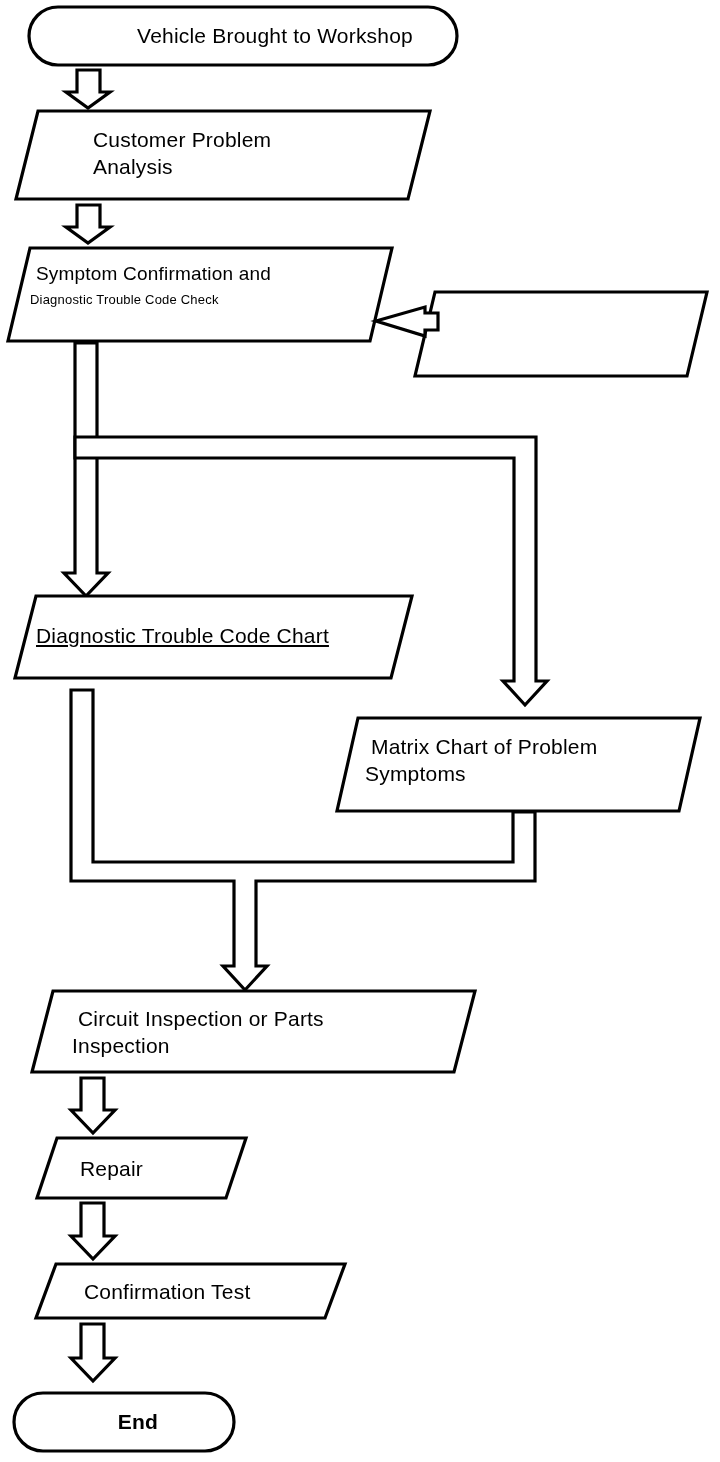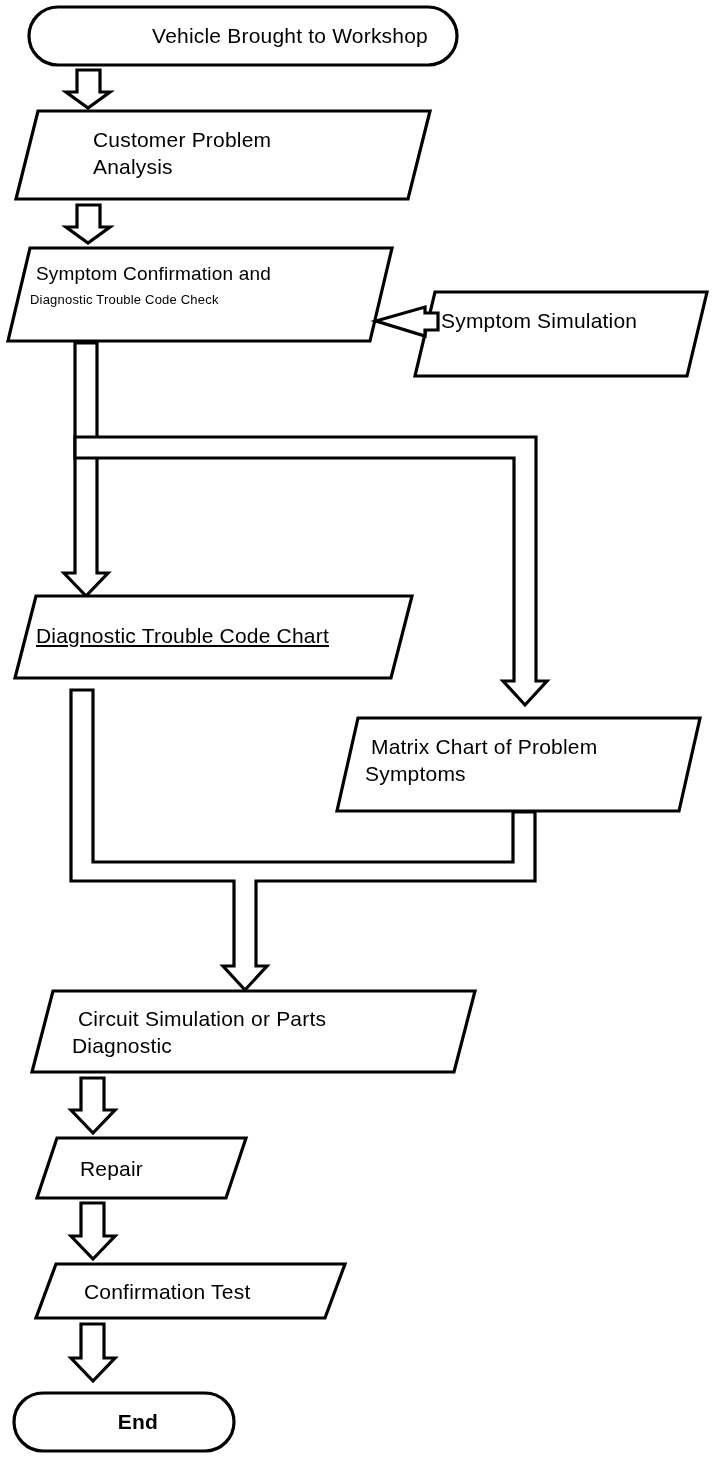"Vehicle Brought to Workshop" div.node-label { left: 44px -> 29px }
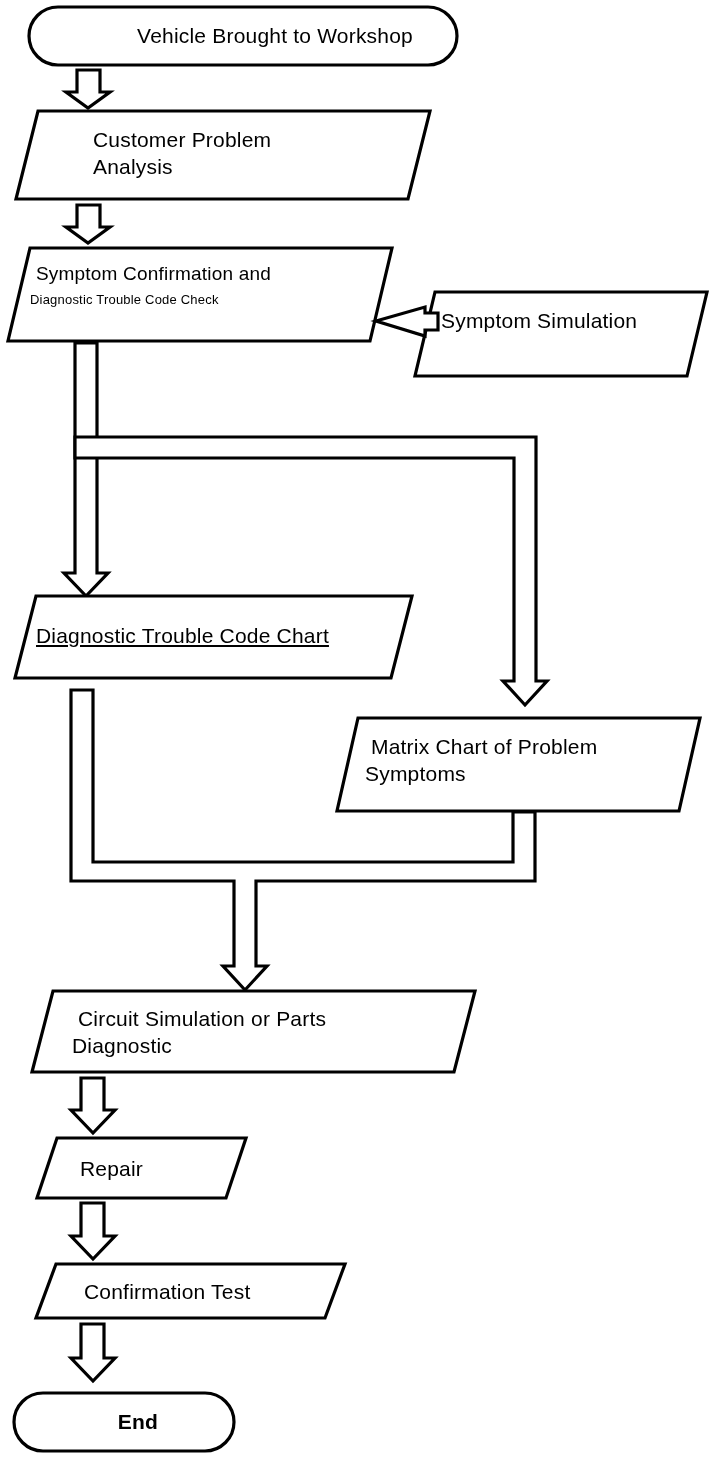"Symptom Simulation" div.node-label { html: <div>Symptom Simulation</div> -> none }
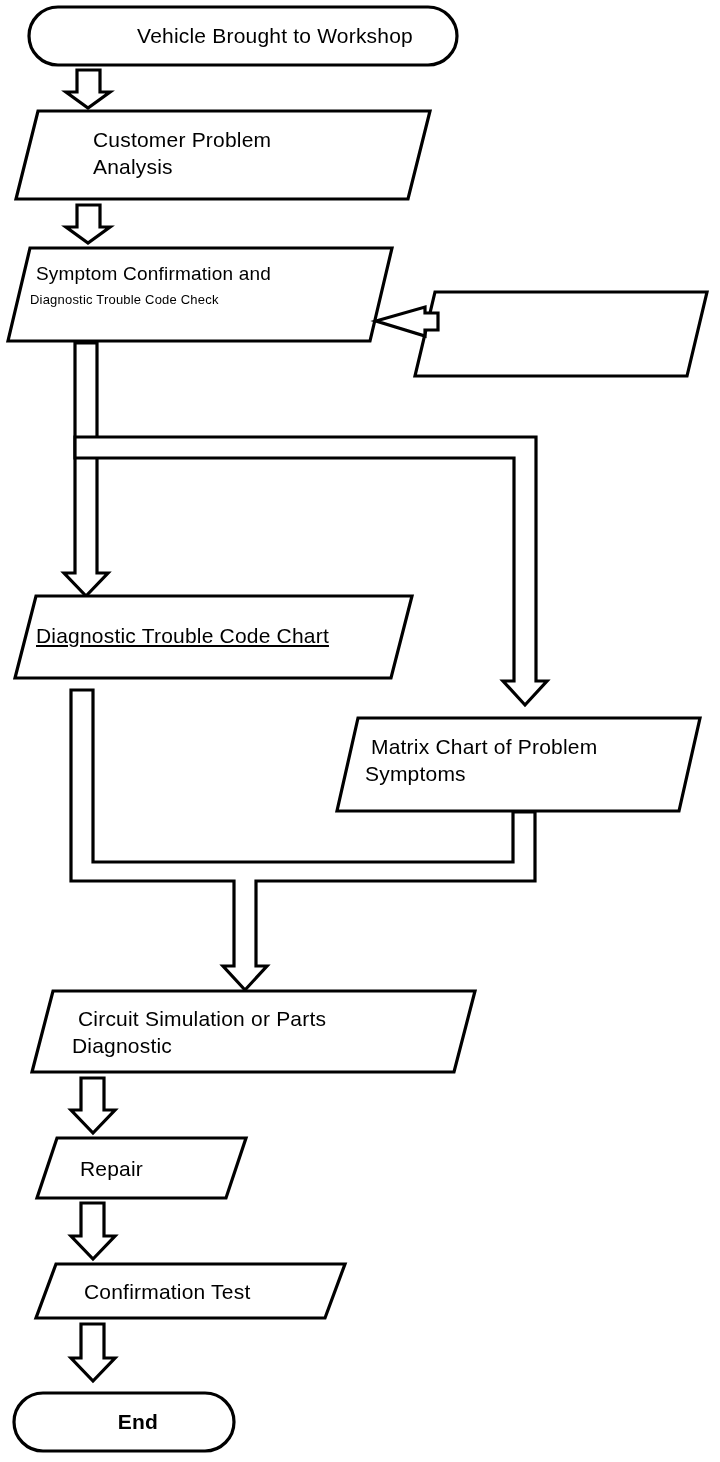"Circuit Simulation or Parts" div.node-label { text: Simulation -> Inspection }
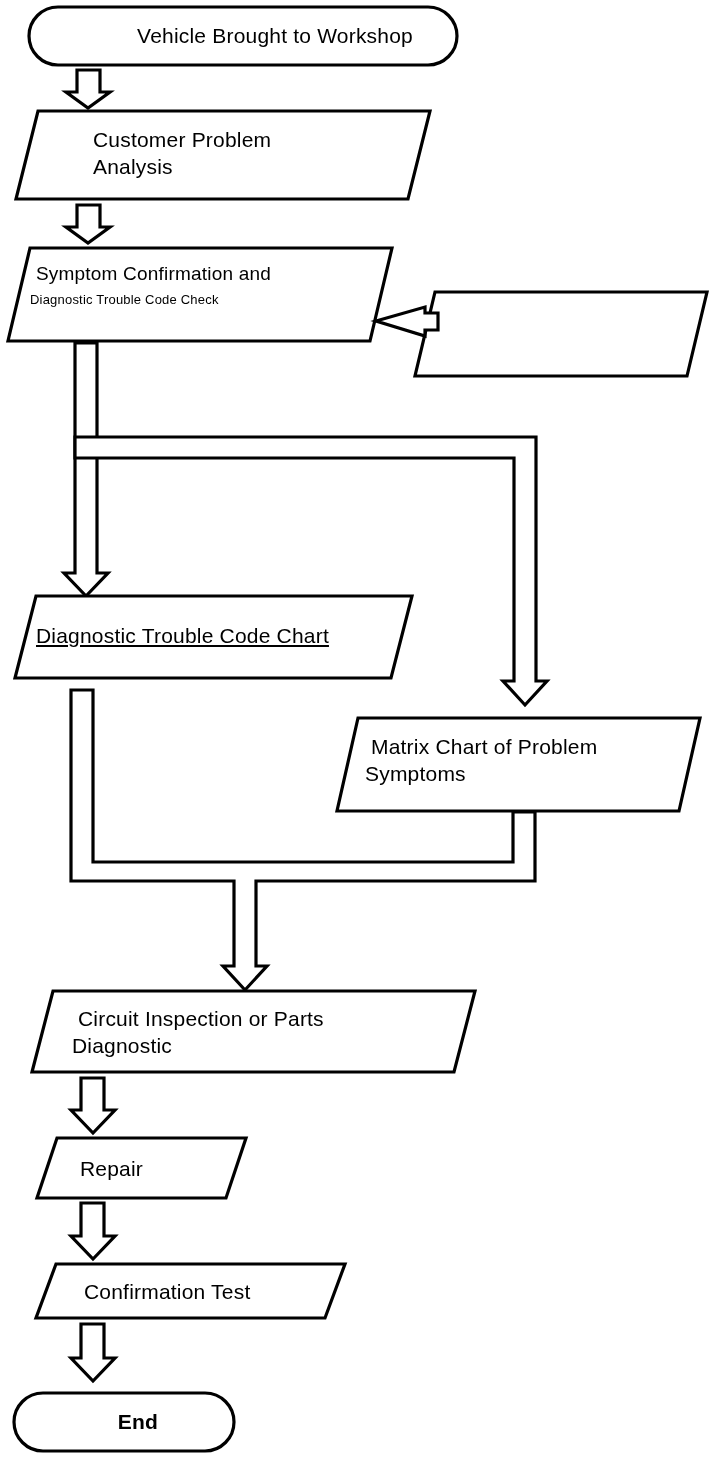"Diagnostic" div.node-label { text: Diagnostic -> Inspection }
